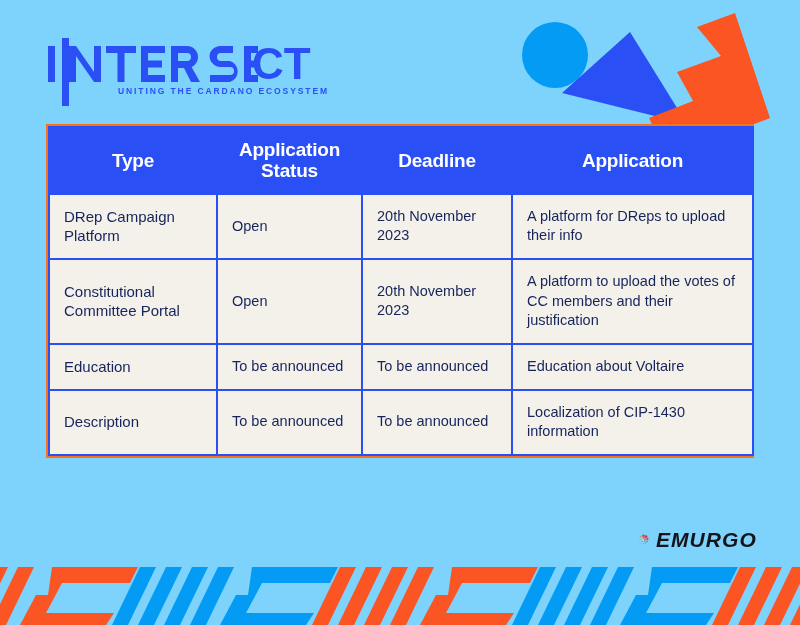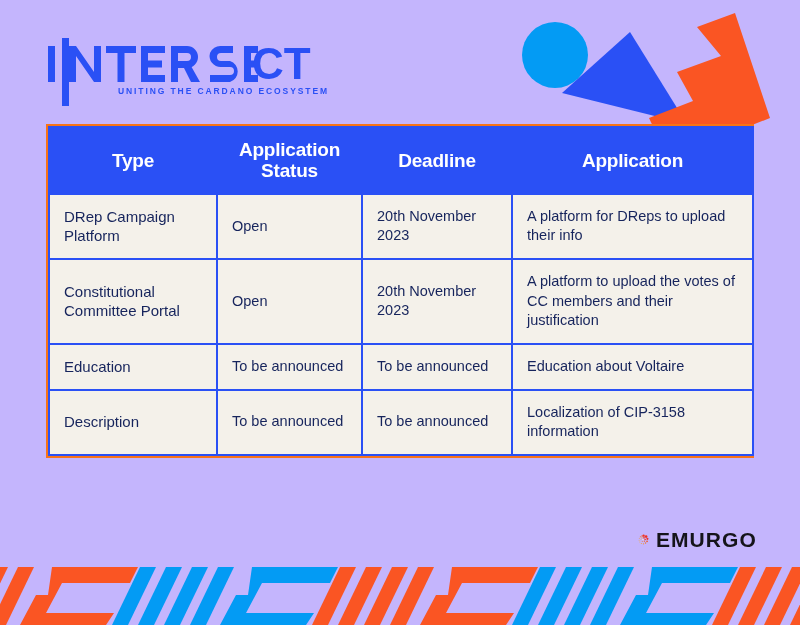"CT" .canvas { background: #c4b5fd -> #7dd3fc }
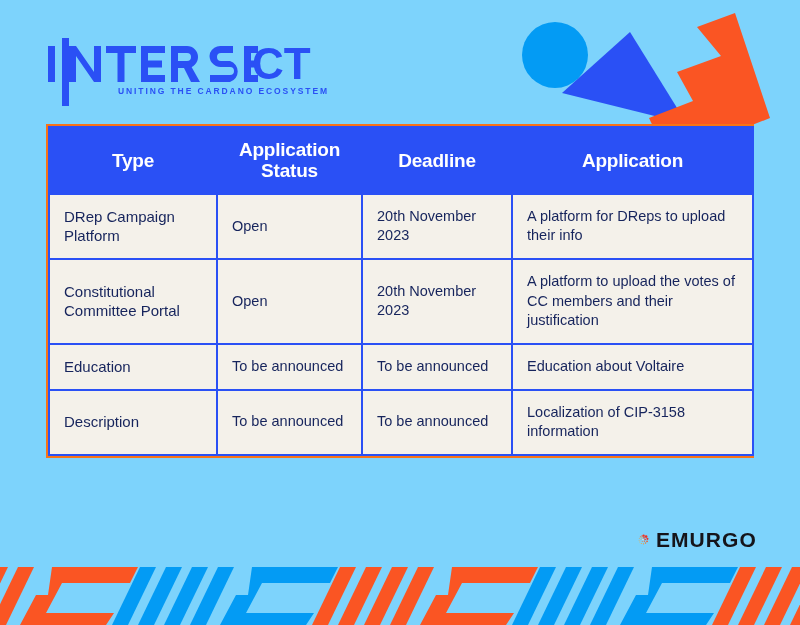"Localization of CIP-3158 information" td { text: CIP-3158 -> CIP-1430 }
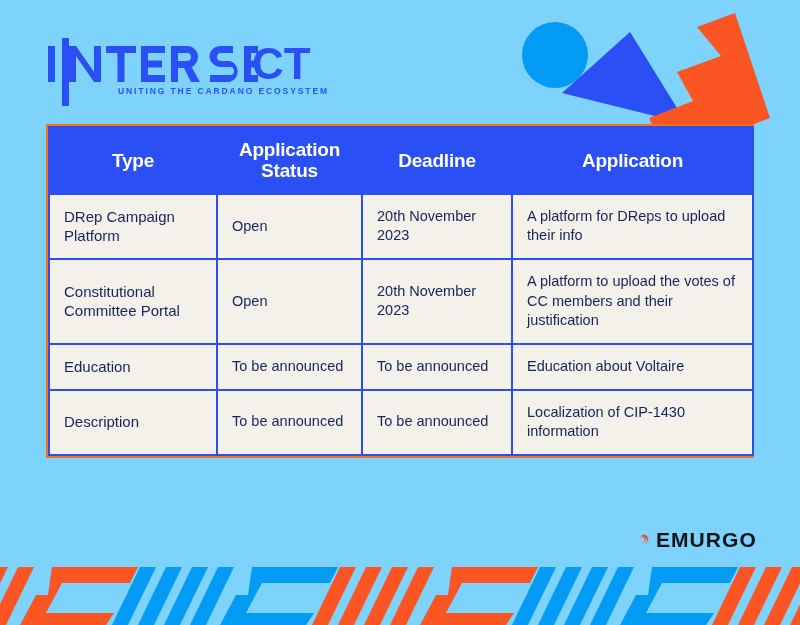"EMURGO" .emurgo { font-style: none -> italic }
